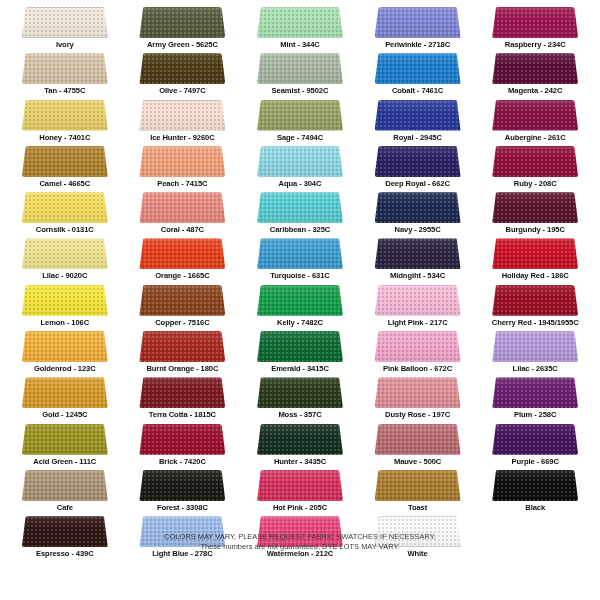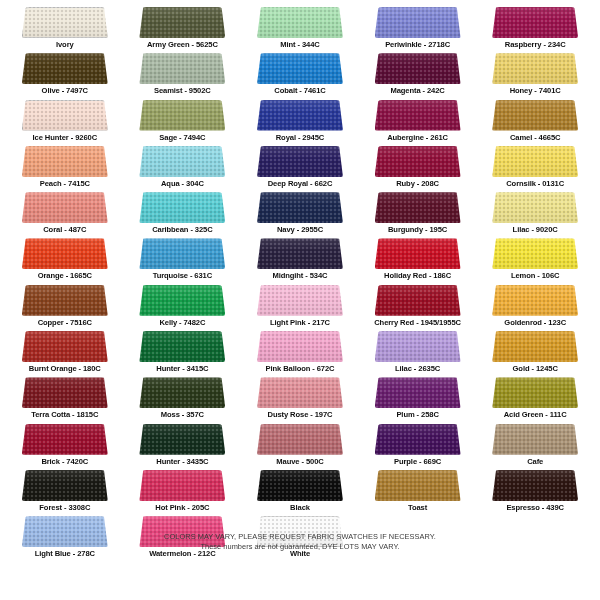"Tan - 4755C" div.cell { html: none -> <div> <div></div> <div>Tan - 4755C</div> </div> }
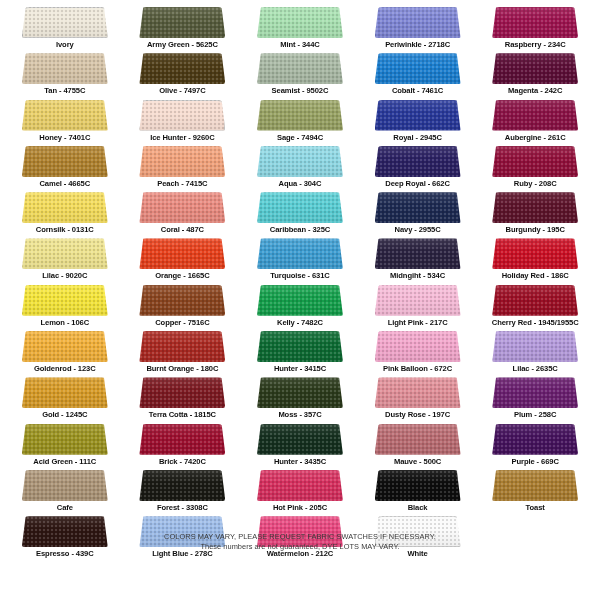"Hunter - 3415C" div.label { text: Hunter -> Emerald }
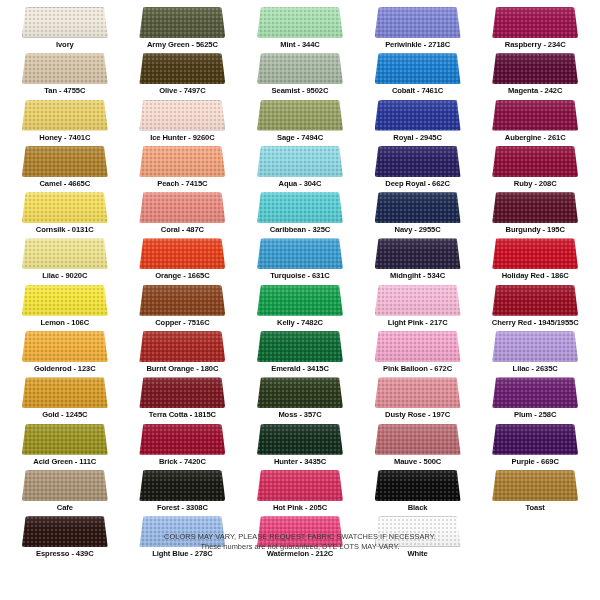"Black" div.cell { order: before "Toast" -> after "Toast" }
